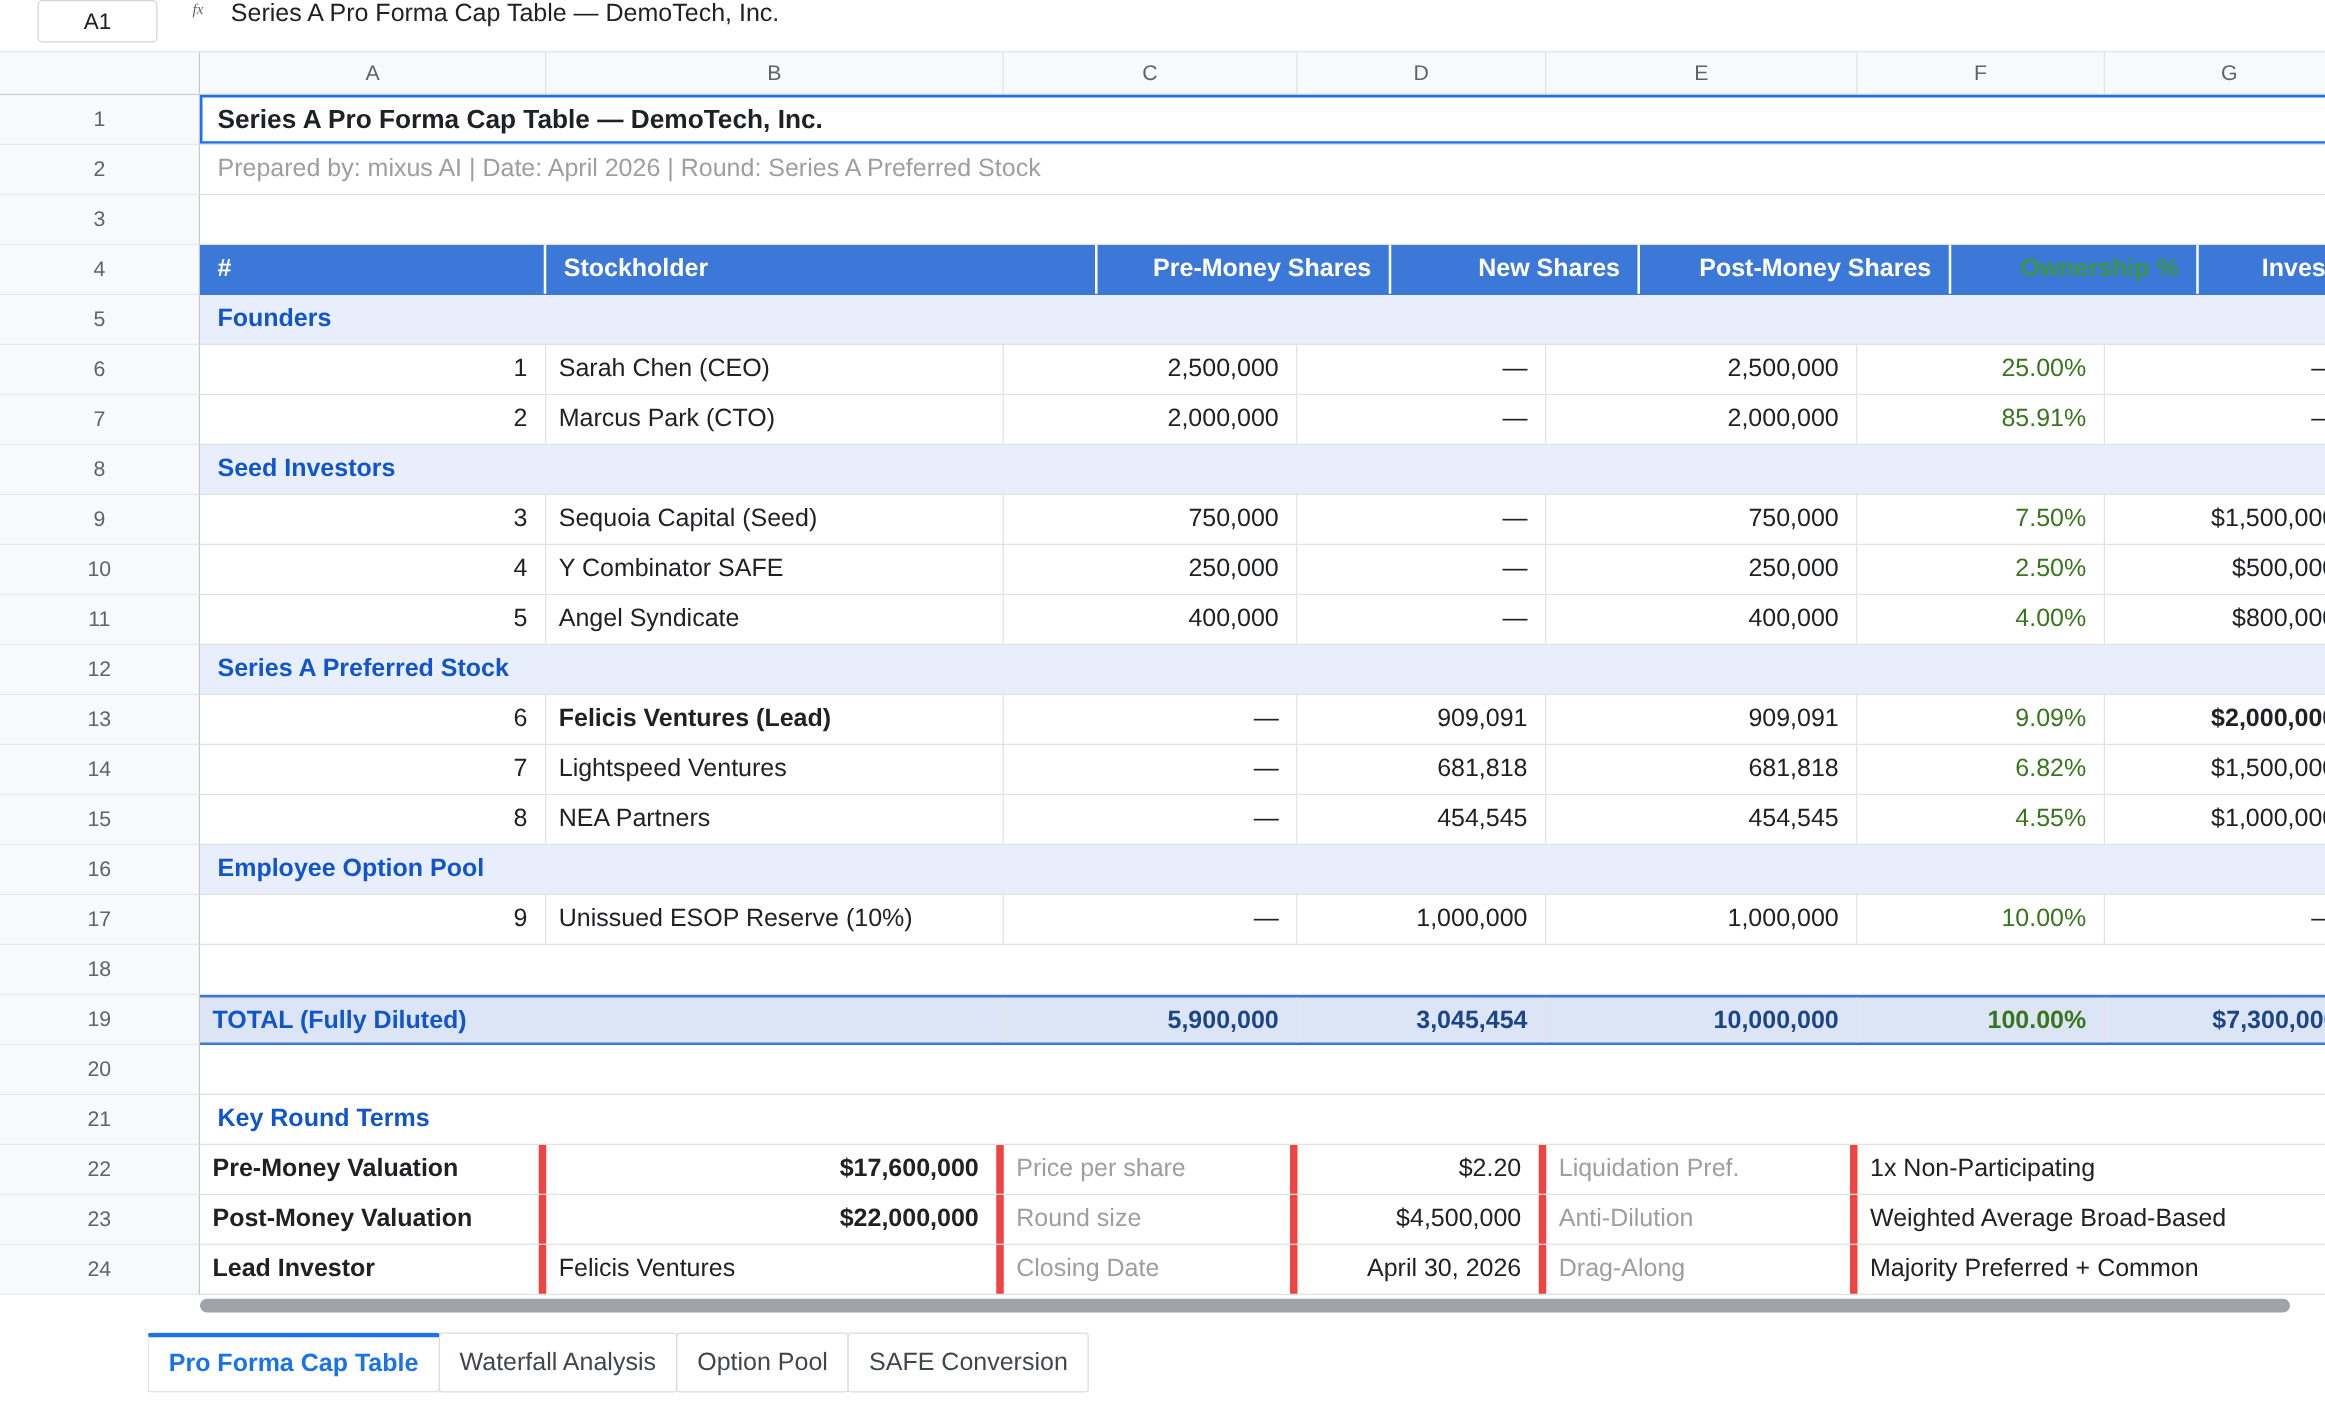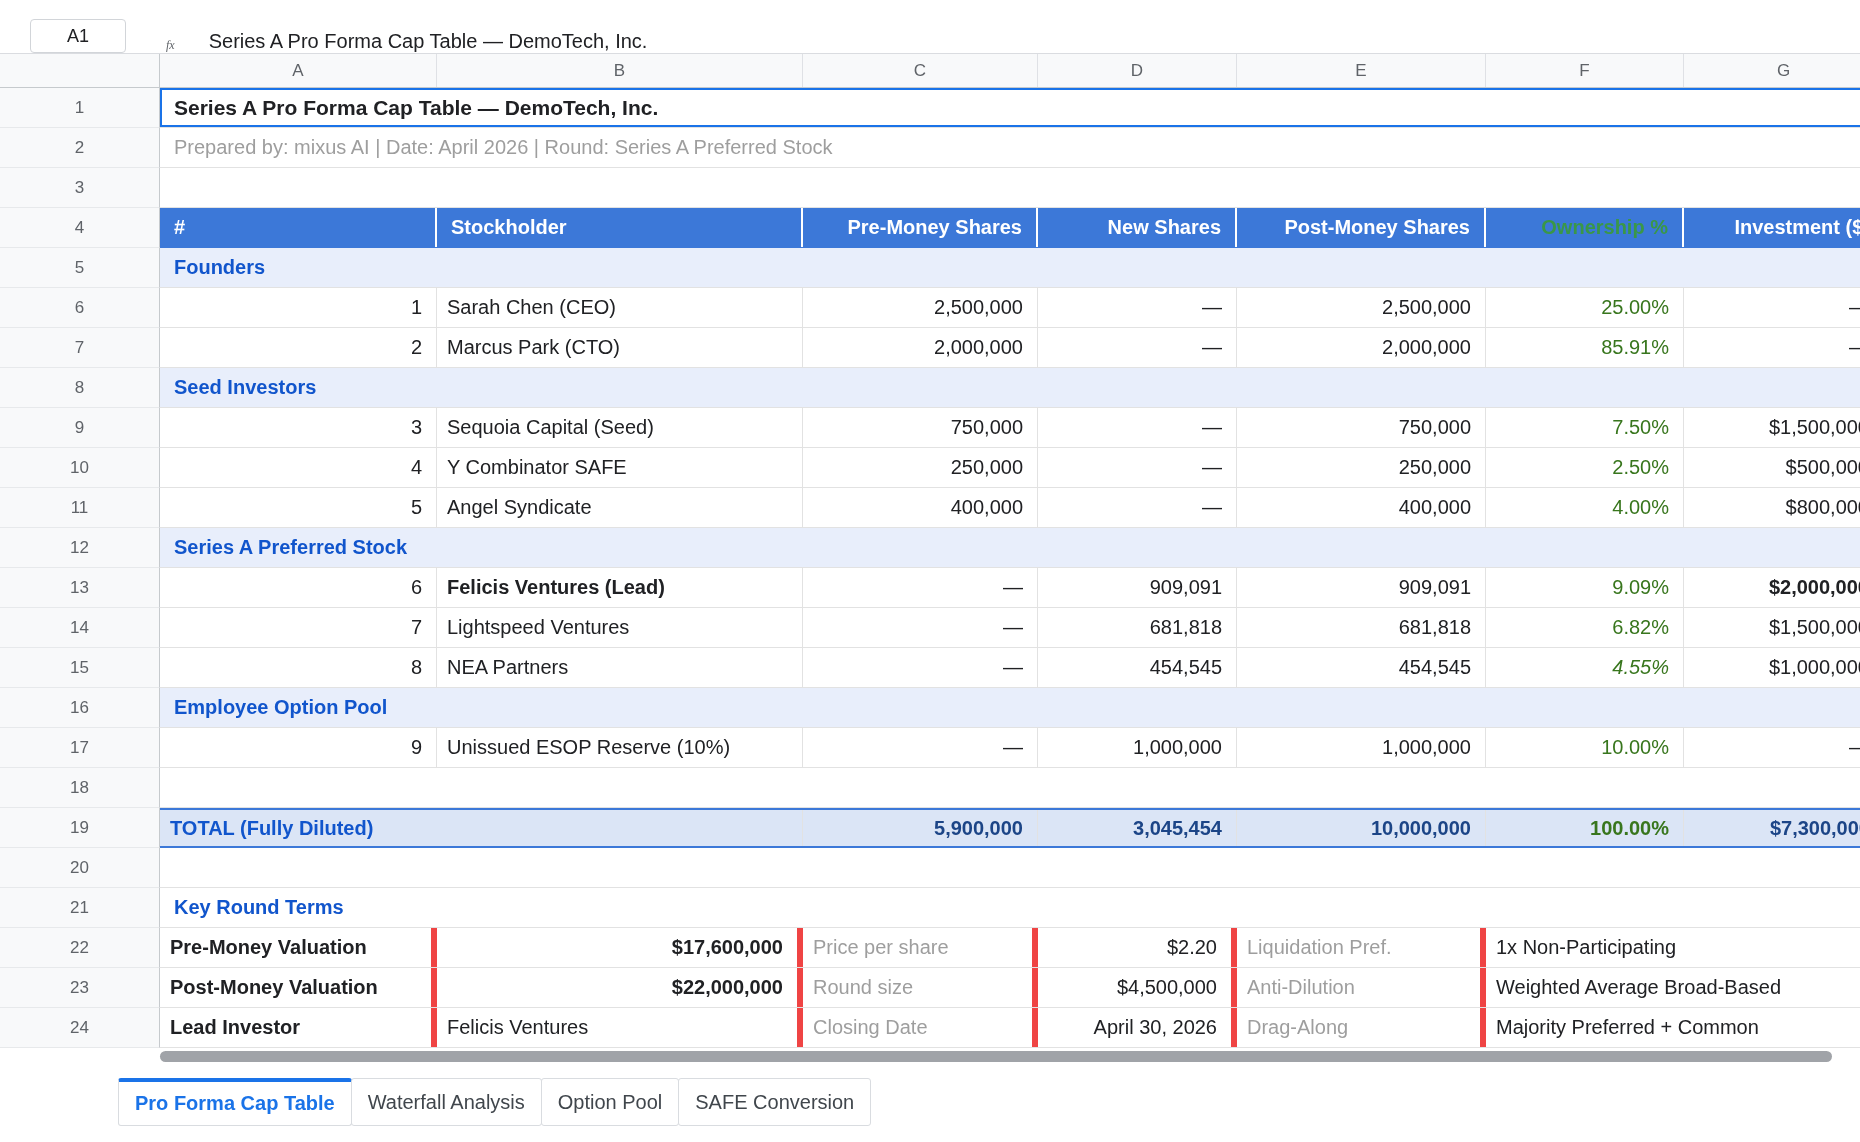"A1" .formula-bar { align-items: flex-end -> flex-start; gap: 12px -> none; height: 54px -> 42px }
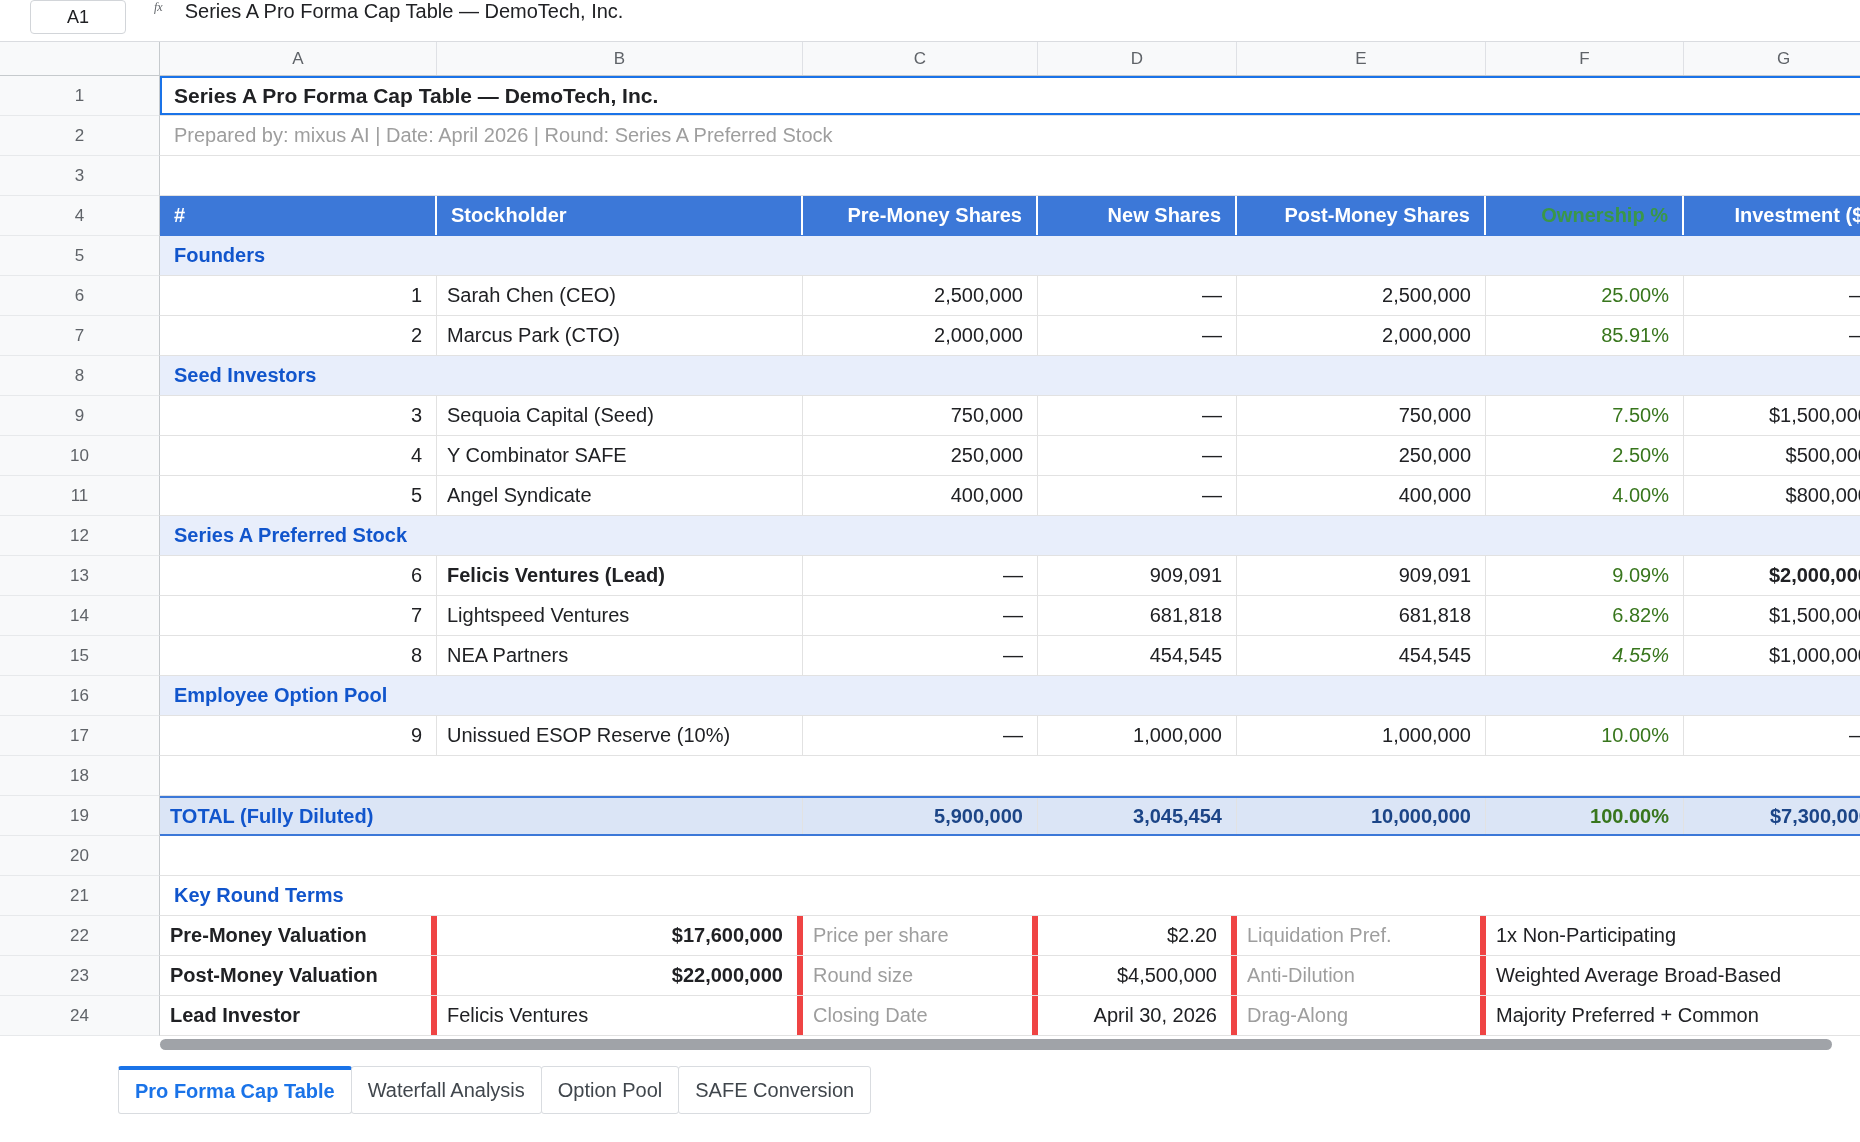"Stockholder" div.cell { width: 366px -> 441px }
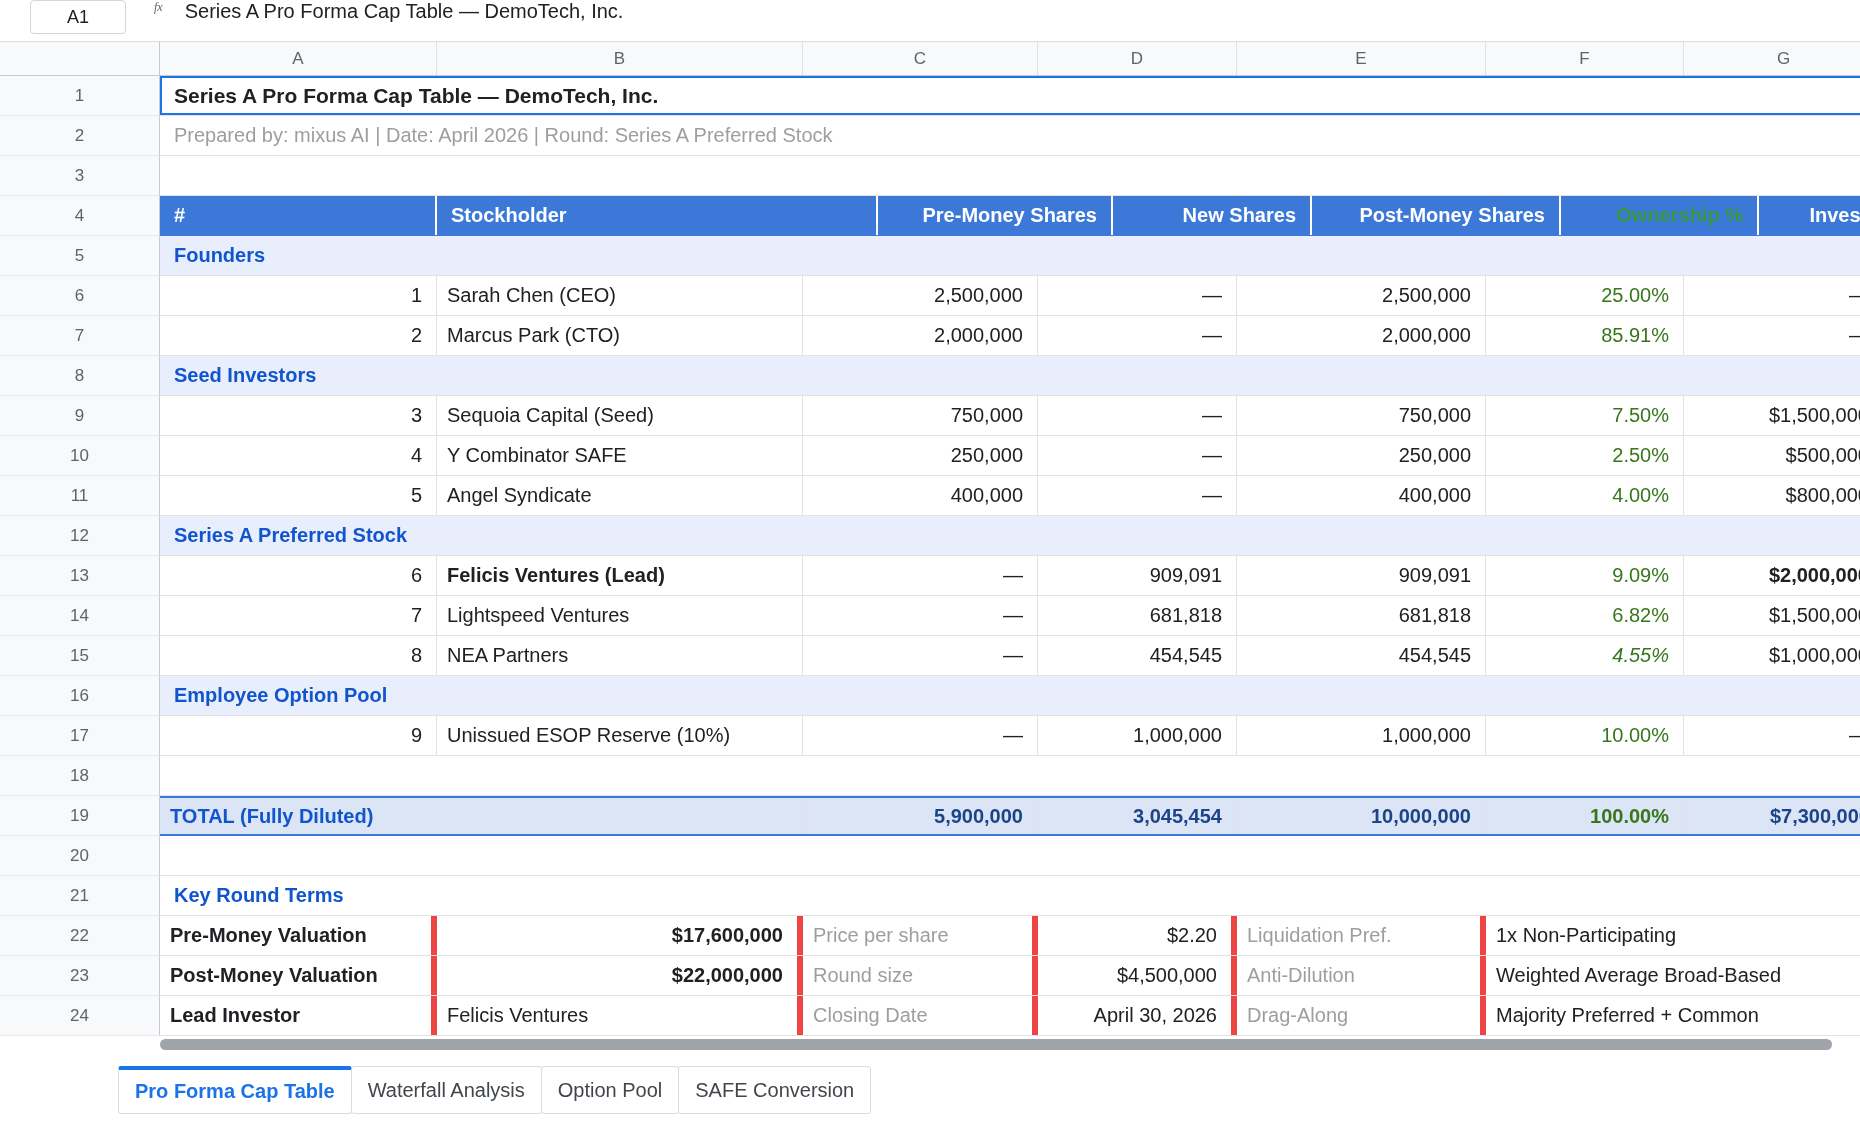"4.55%" div.cell { font-style: italic -> none }
